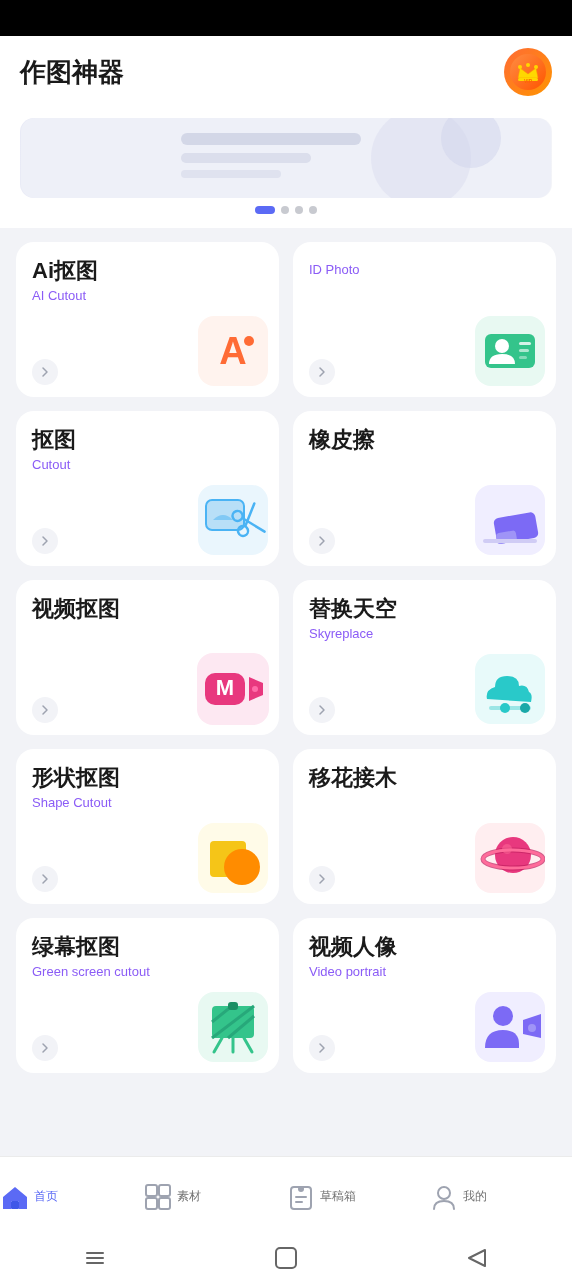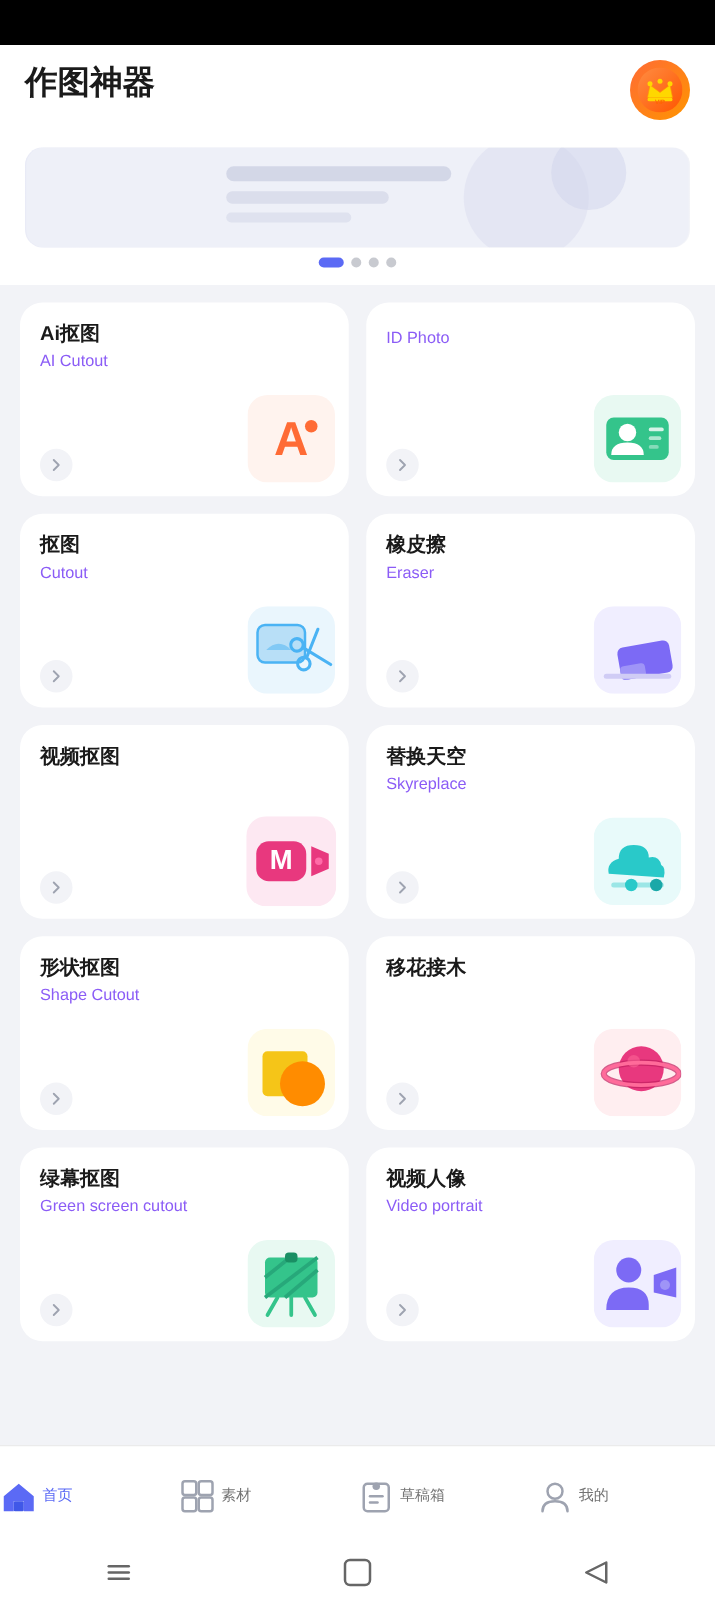"作图神器" .header { align-items: flex-start -> center }
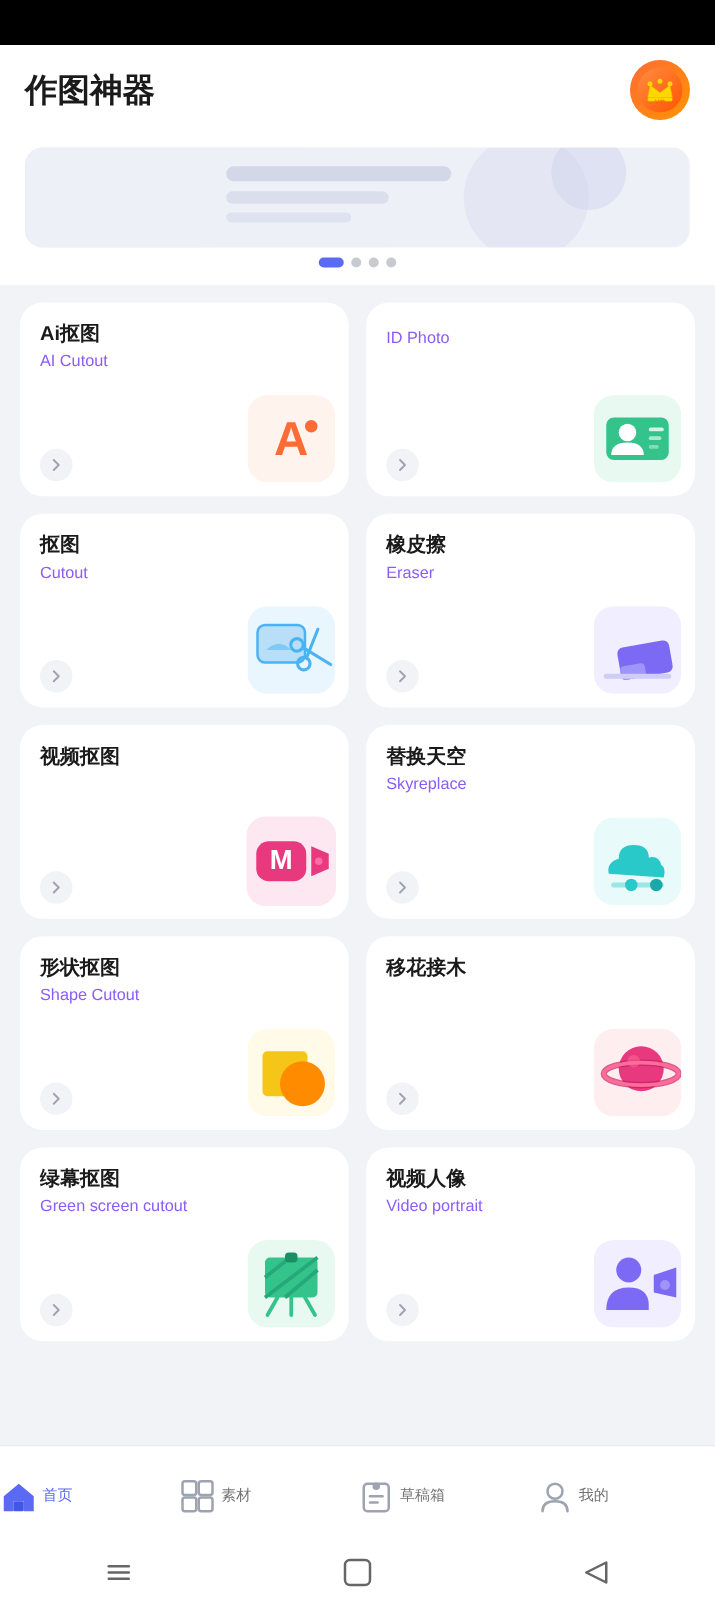"Ai抠图" .card-title-cn { font-size: 16px -> 22px }
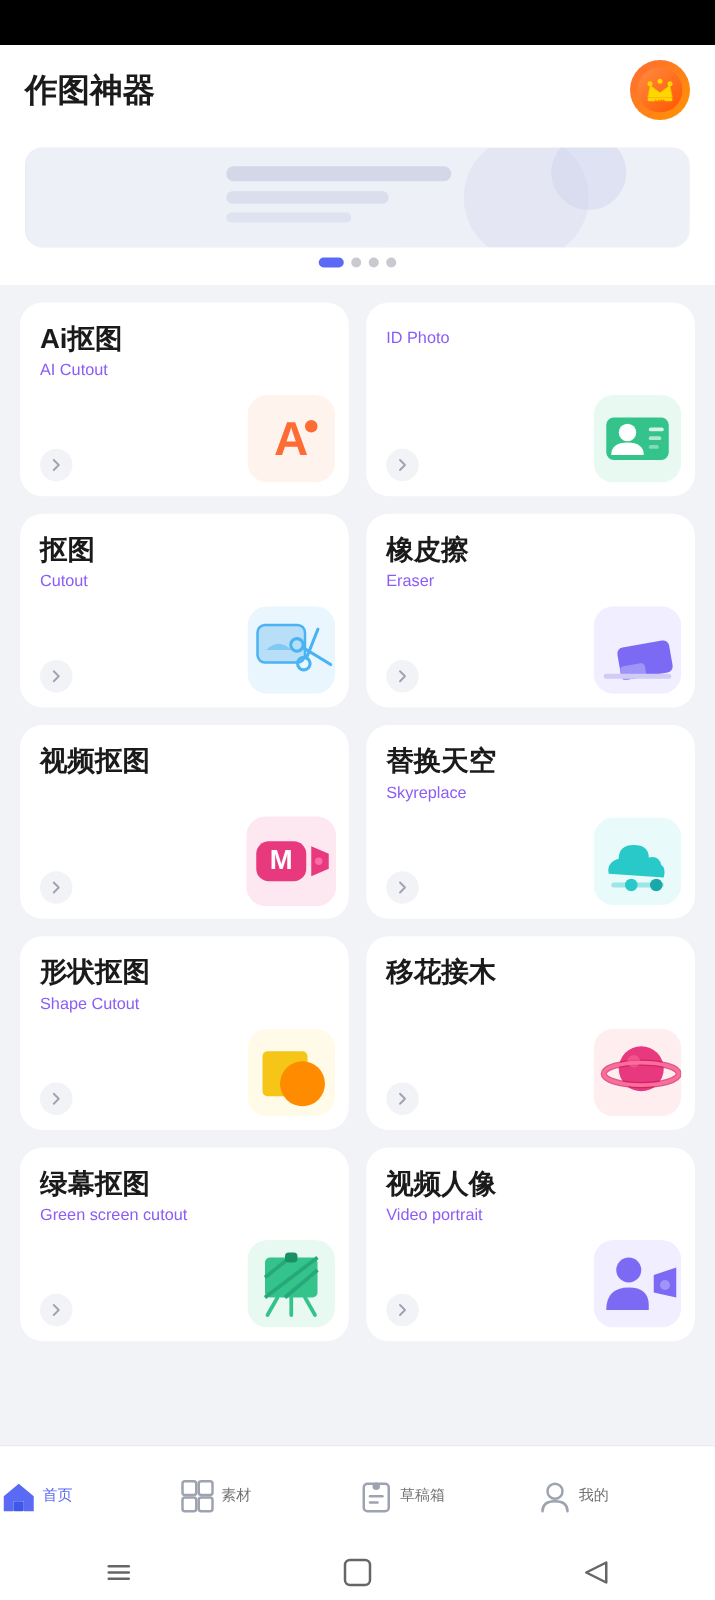"Eraser" span.card-title-en { html: <span>Eraser</span> -> none }
